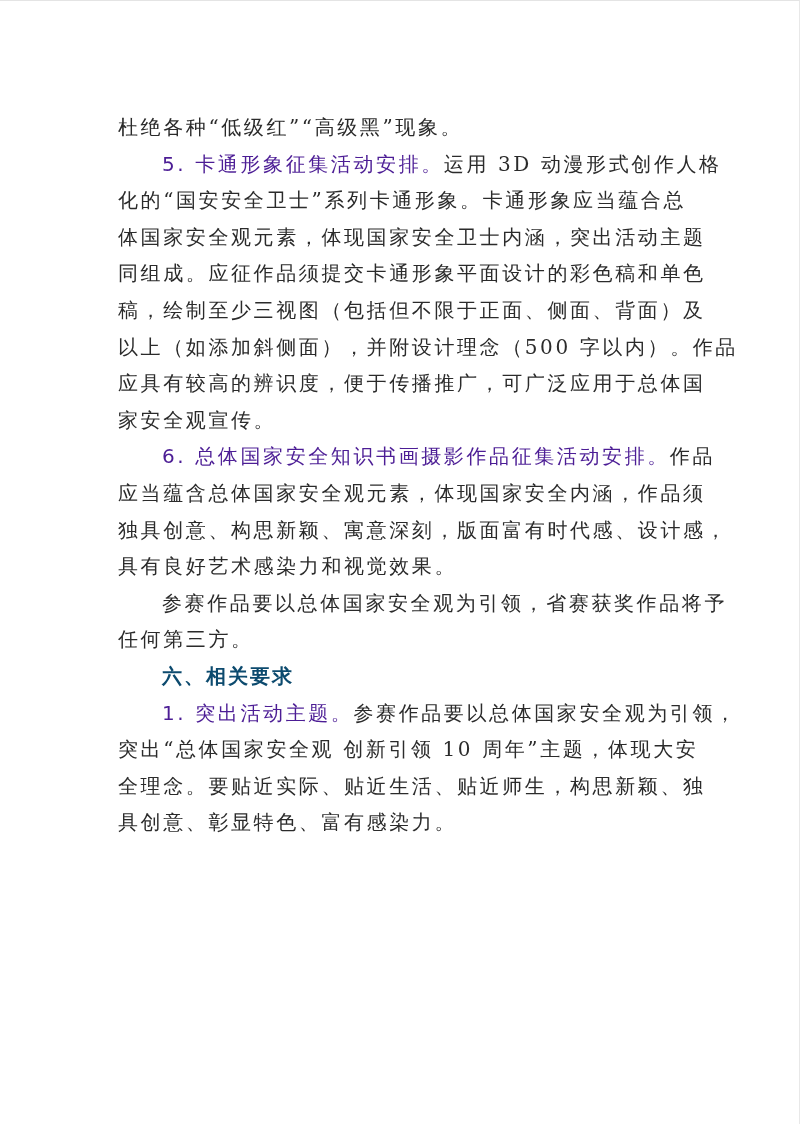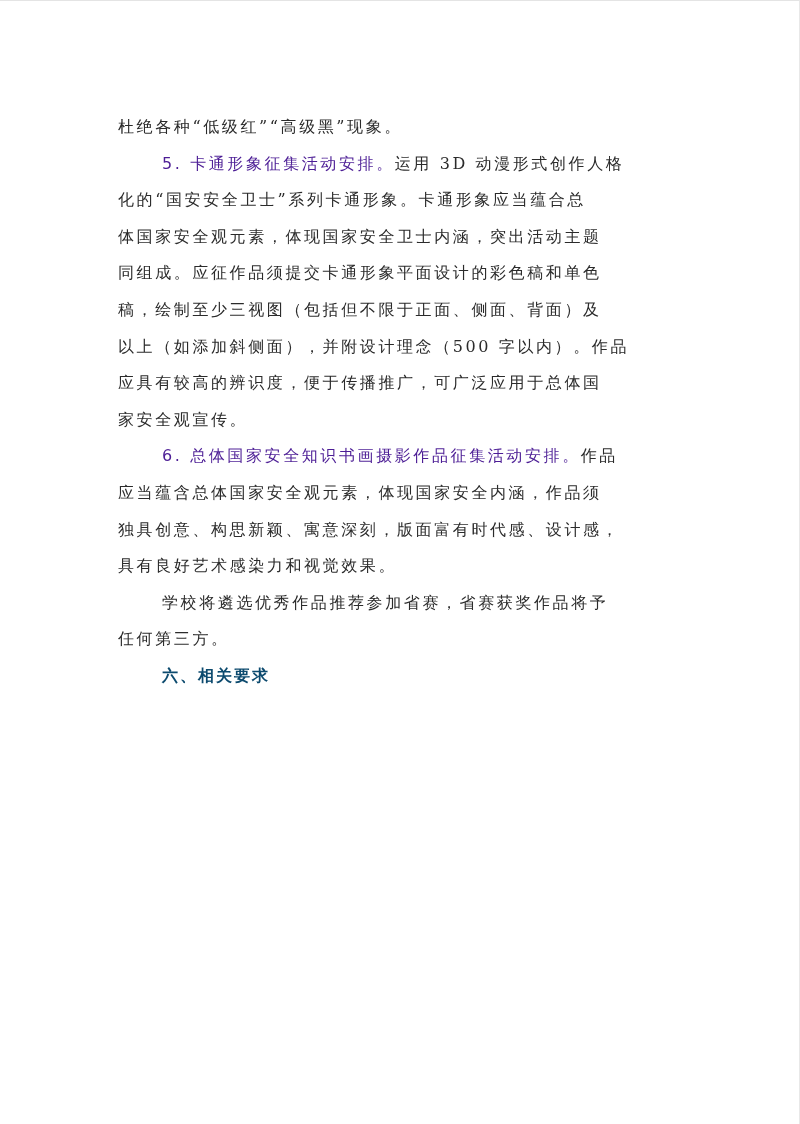"杜绝各种“低级红”“高级黑”现象。" .content { font-size: 16px -> 20px }
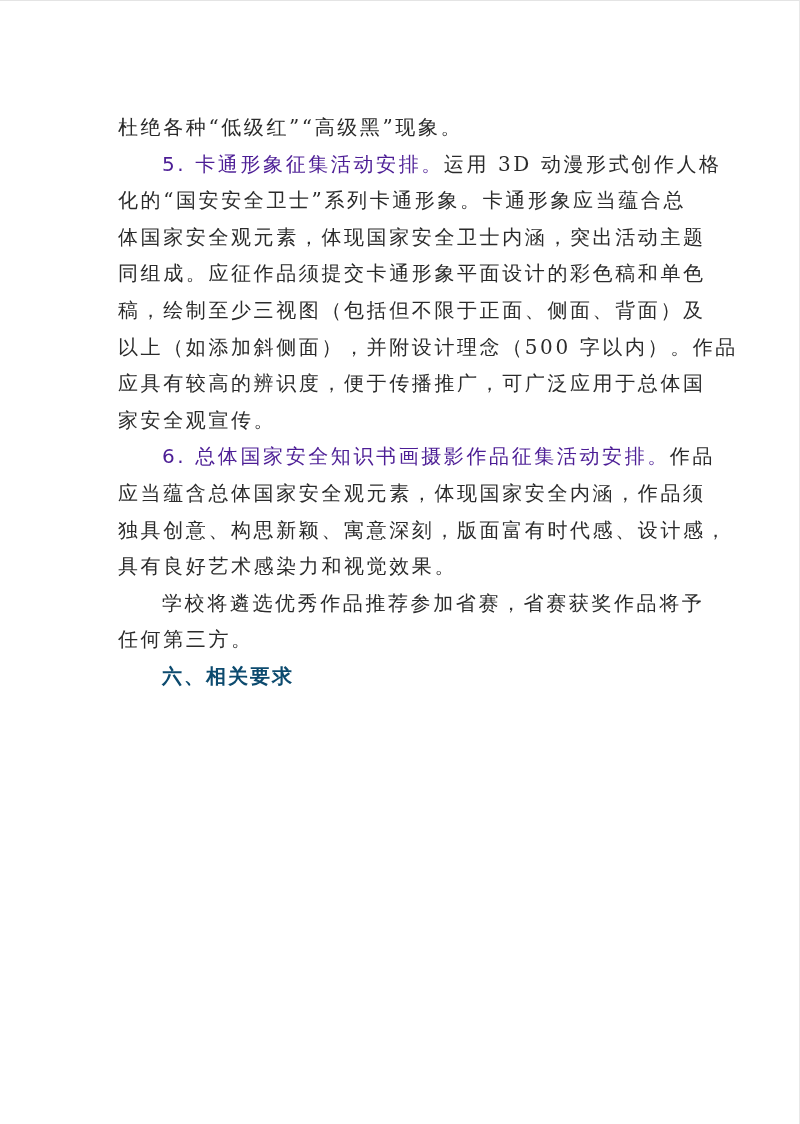"学校将遴选优秀作品推荐参加省赛，省赛获奖作品将予" span.line { text: 学校将遴选优秀作品推荐参加省赛 -> 参赛作品要以总体国家安全观为引领 }
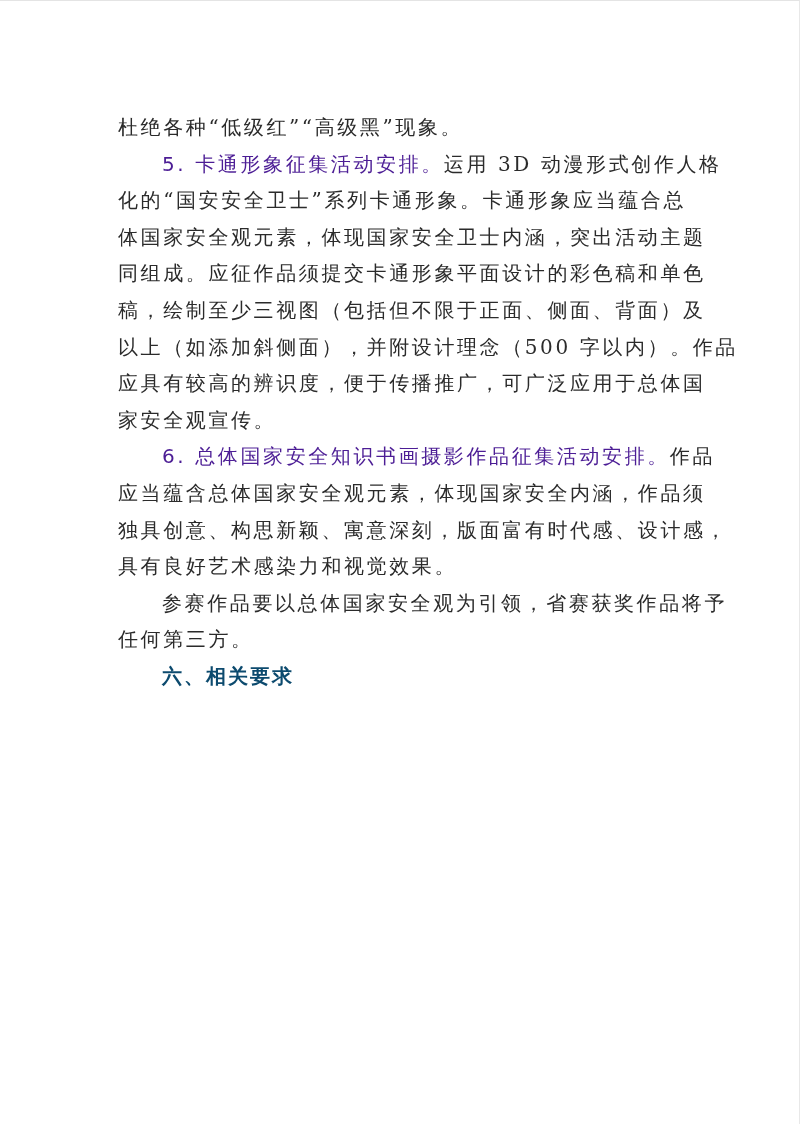"1. 突出活动主题。参赛作品要以总体国家安全观为引领，" div { html: none -> <div> <span><span>1. 突出活动主题。</span><span>参赛作品要以总体国家安全观为引领，</span></span> <span>突出“总体国家安全观 创新引领 10 周年”主题，体现大安</span> <span>全理念。要贴近实际、贴近生活、贴近师生，构思新颖、独</span> <span>具创意、彰显特色、富有感染力。</span> </div> }
